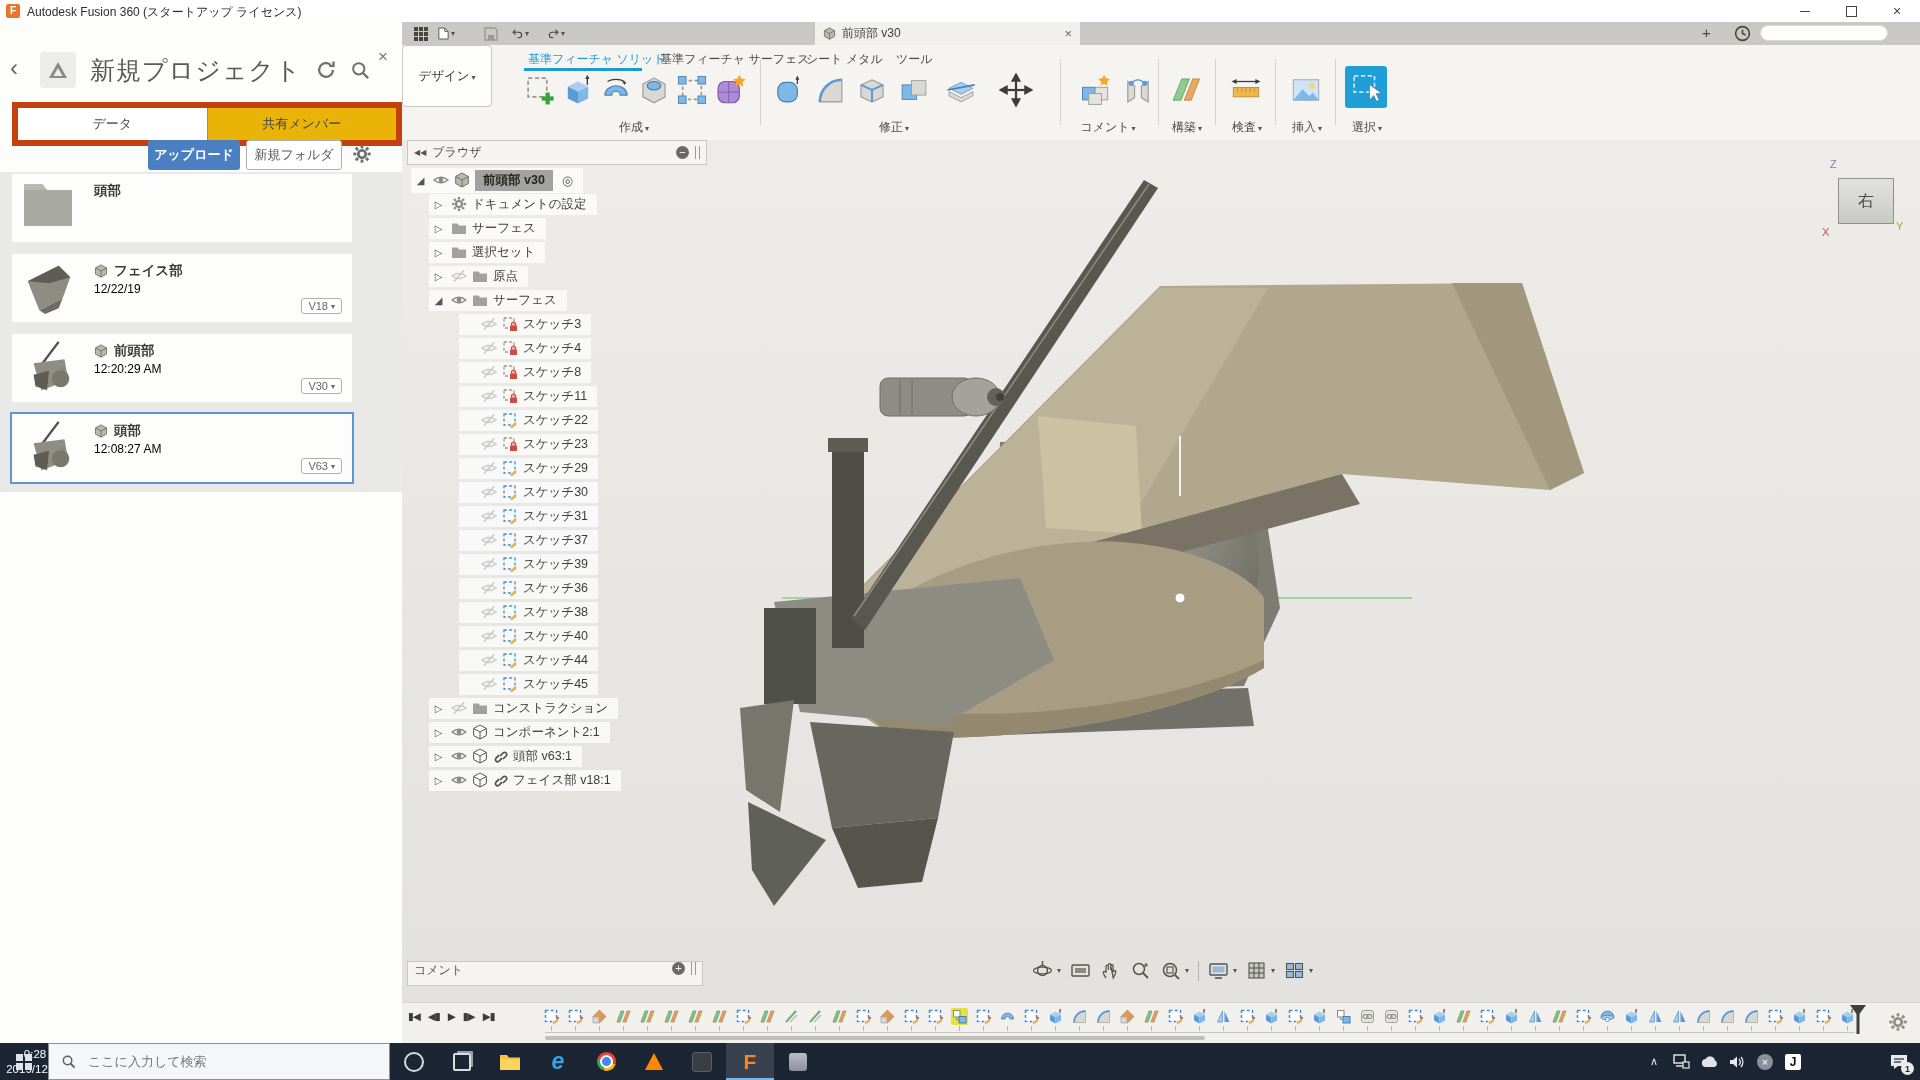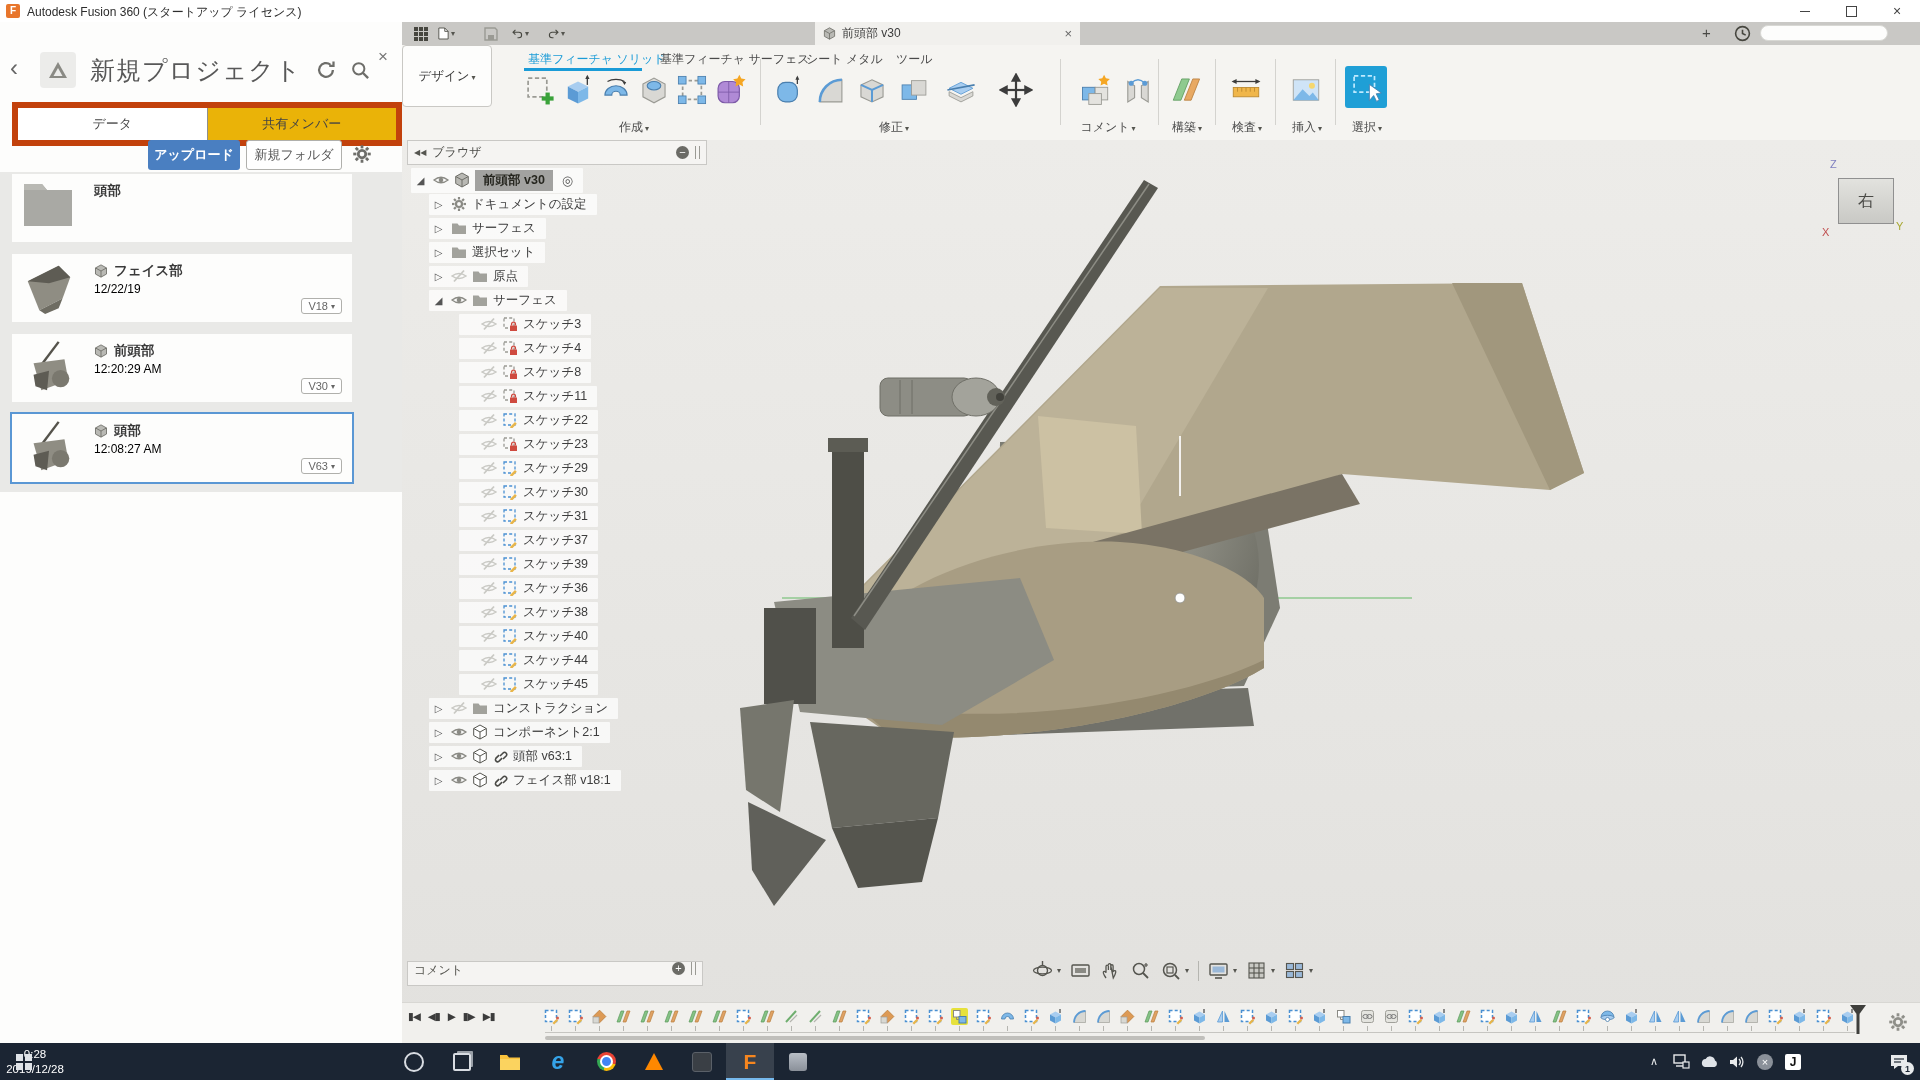"ここに入力して検索" div.abs { html: none -> <div> <svg> <use></use> </svg> <input> </div> }
